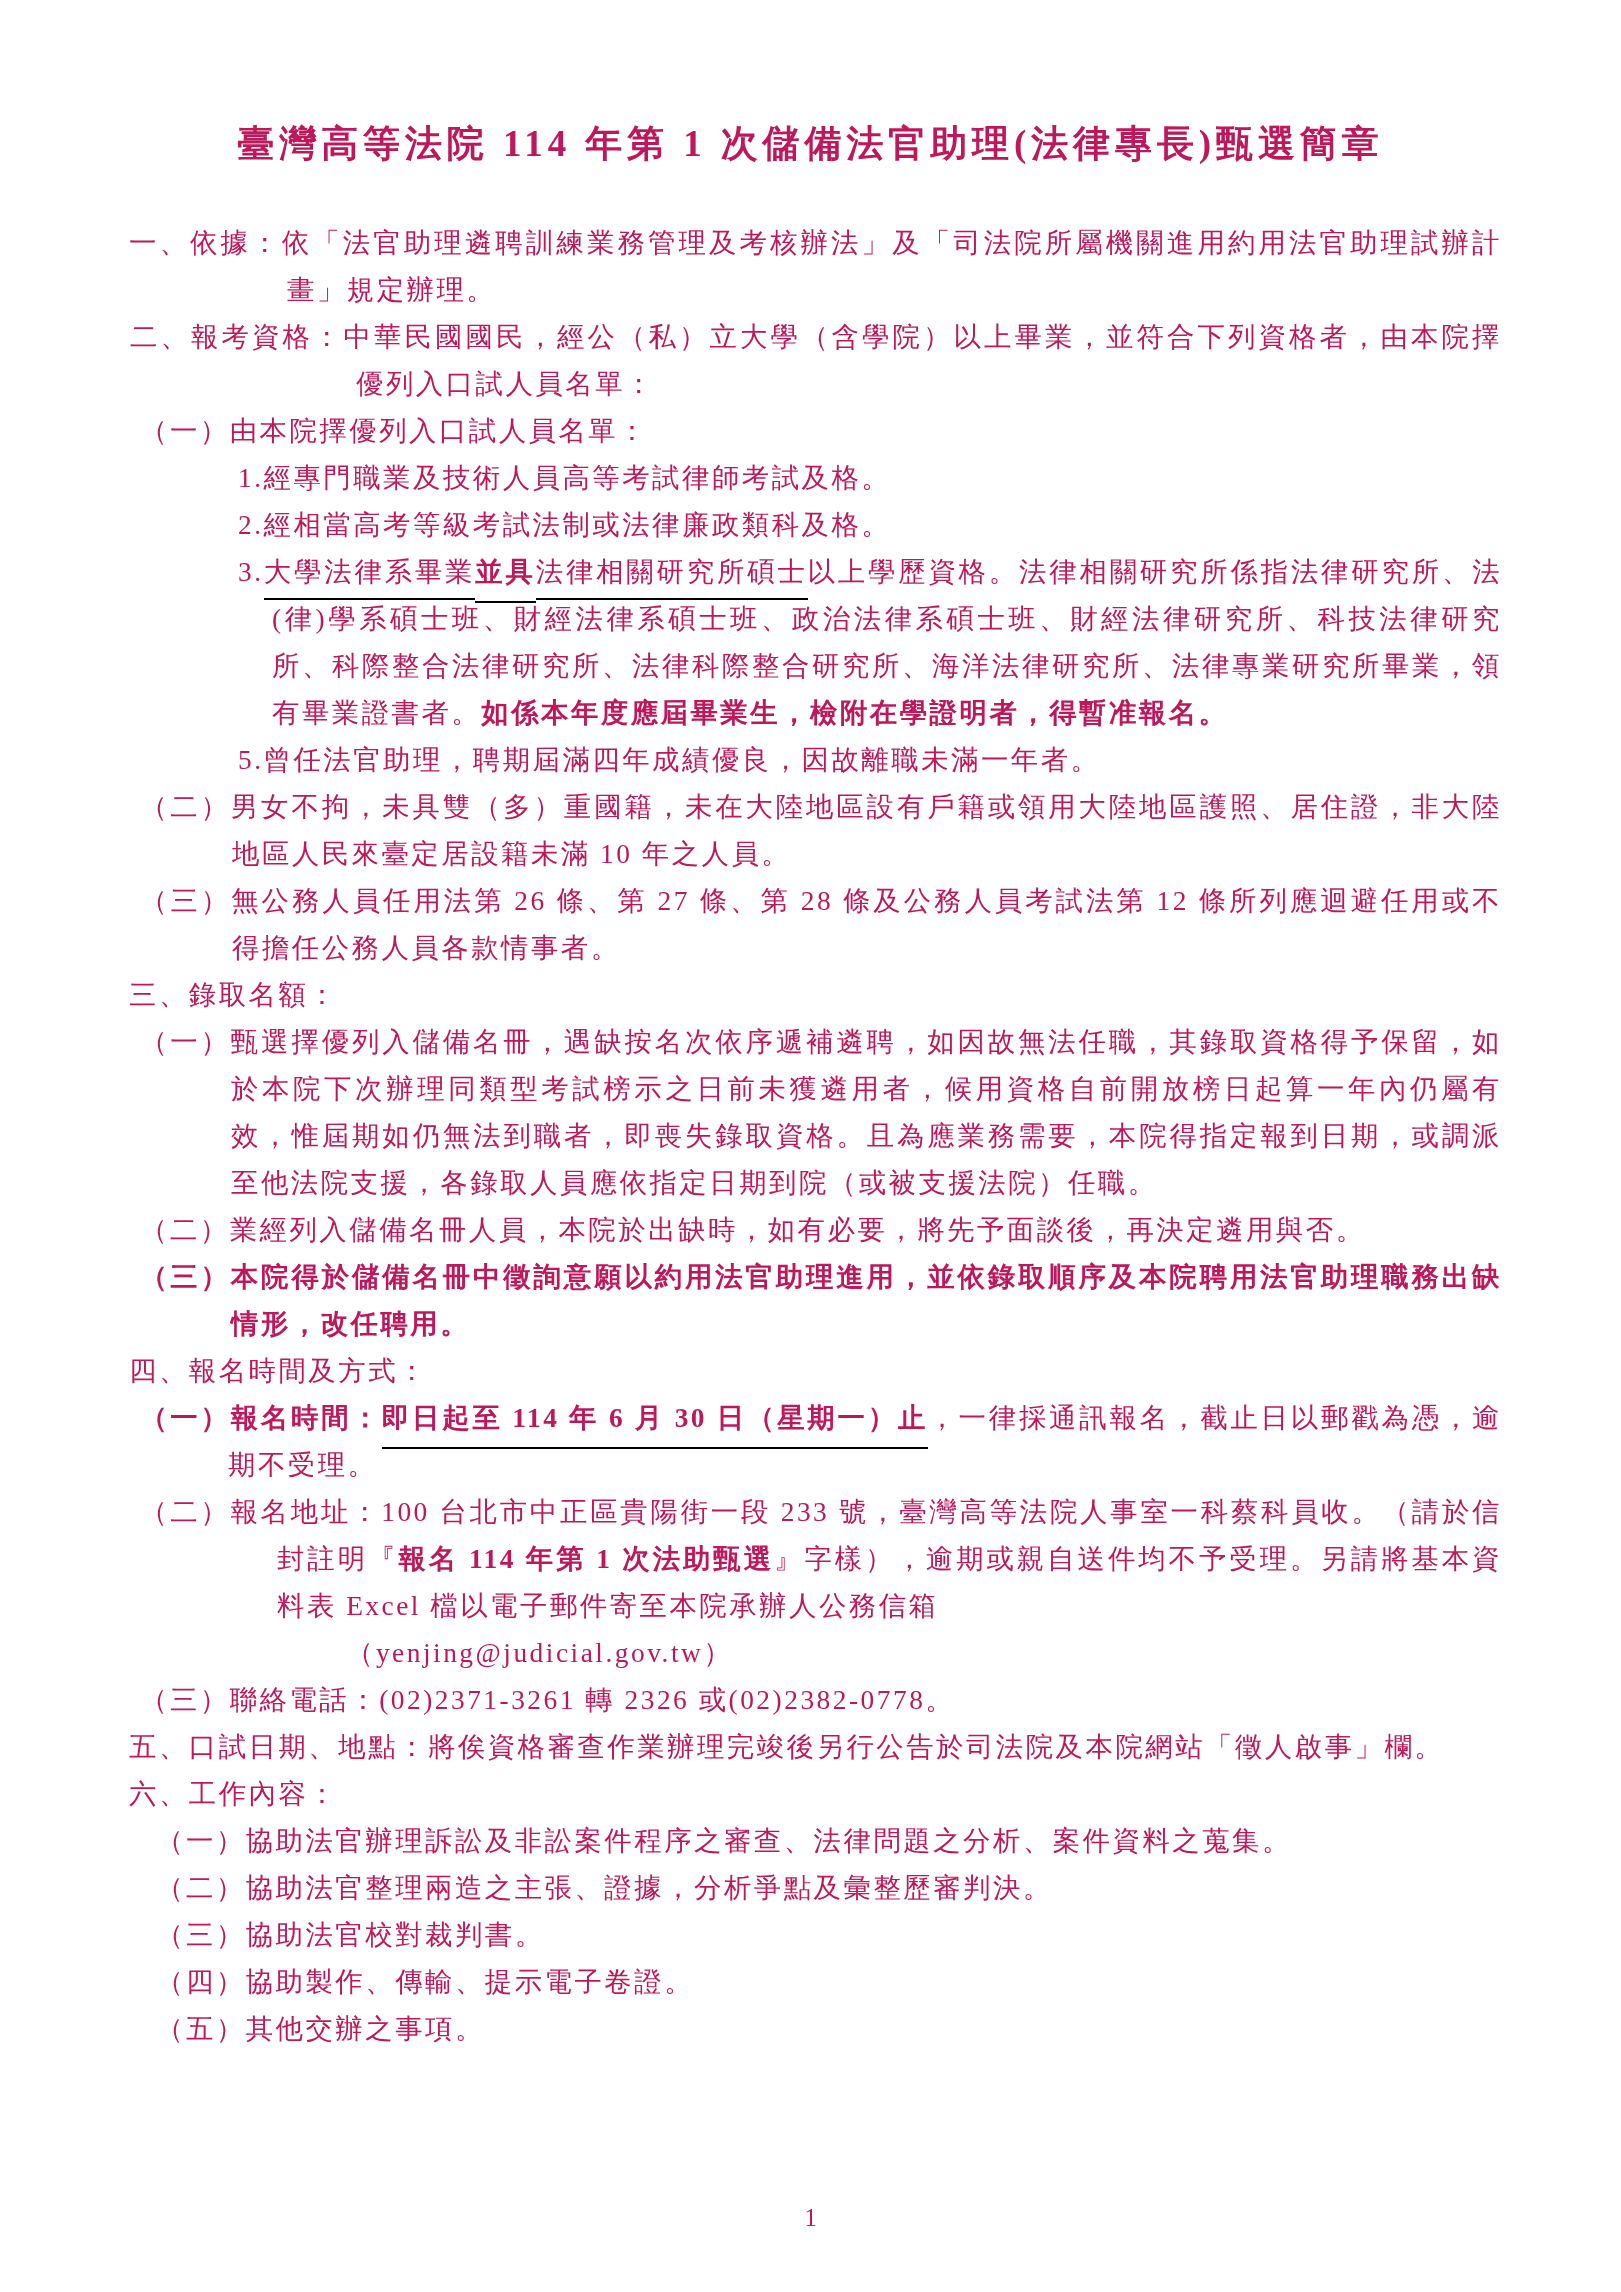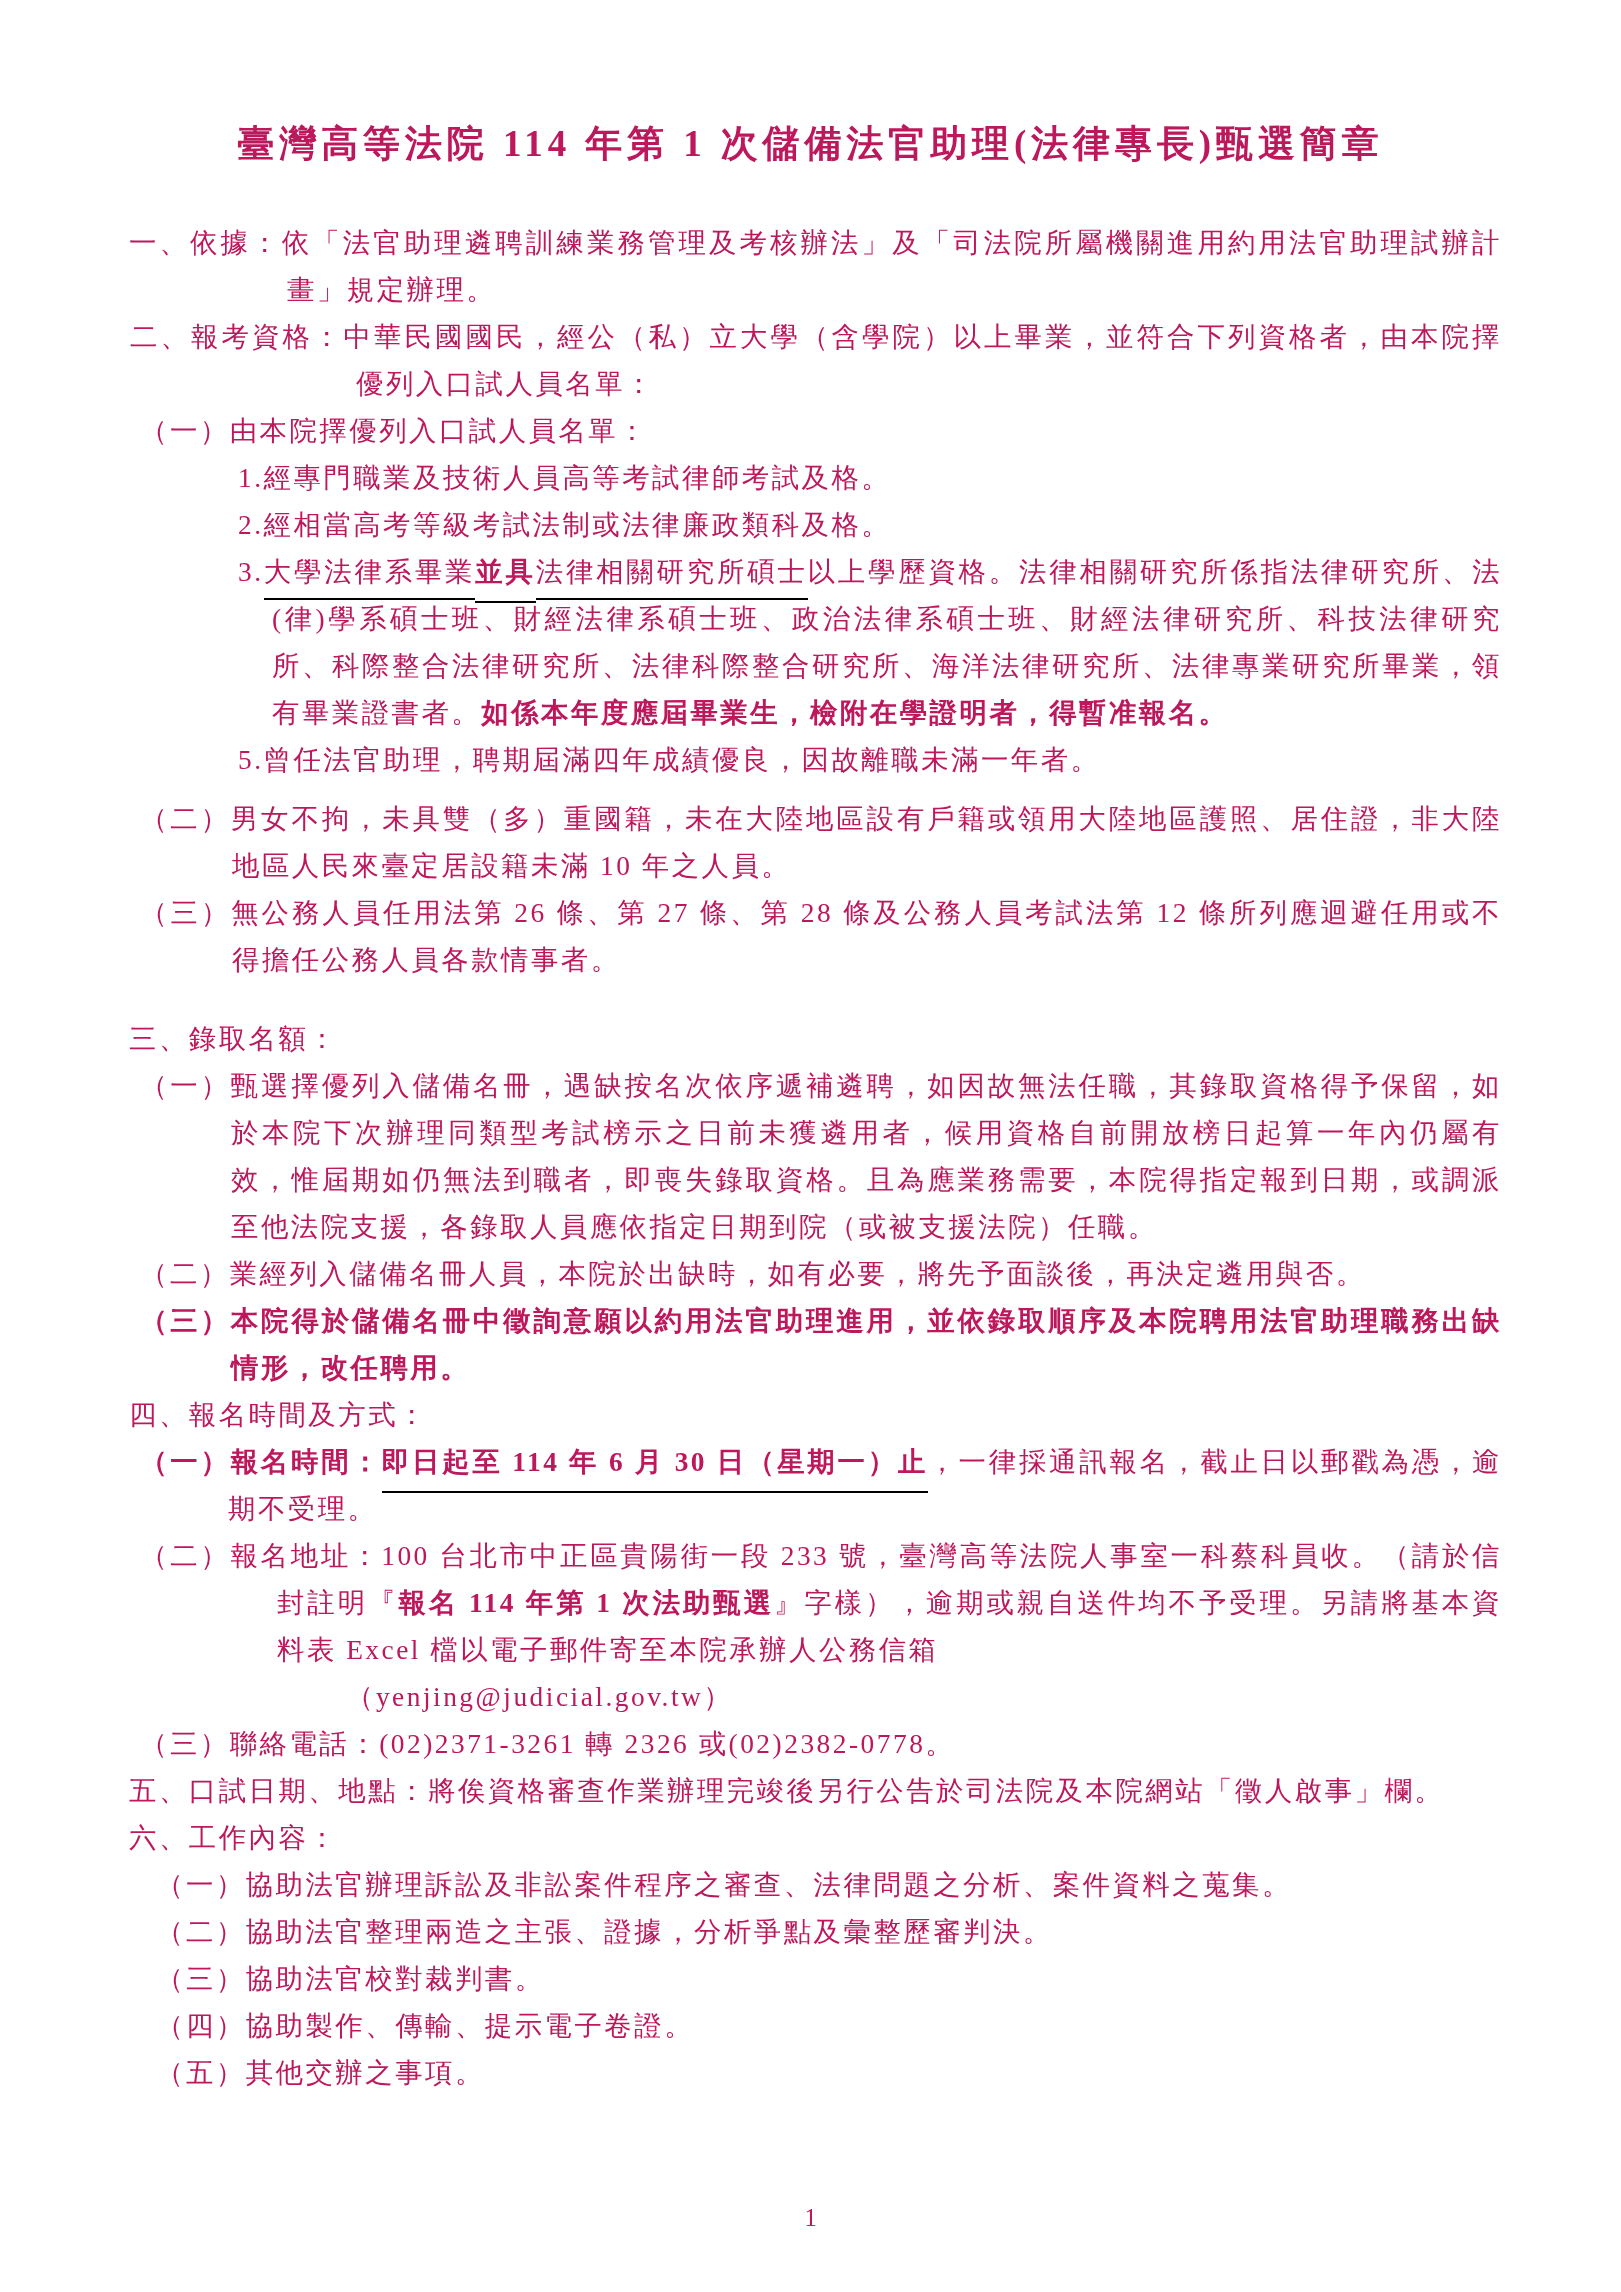"（二）男女不拘，未具雙（多）重國籍，未在大陸地區設有戶籍或領用大陸地區護照、居住" p.para { margin-top: 12px -> none }
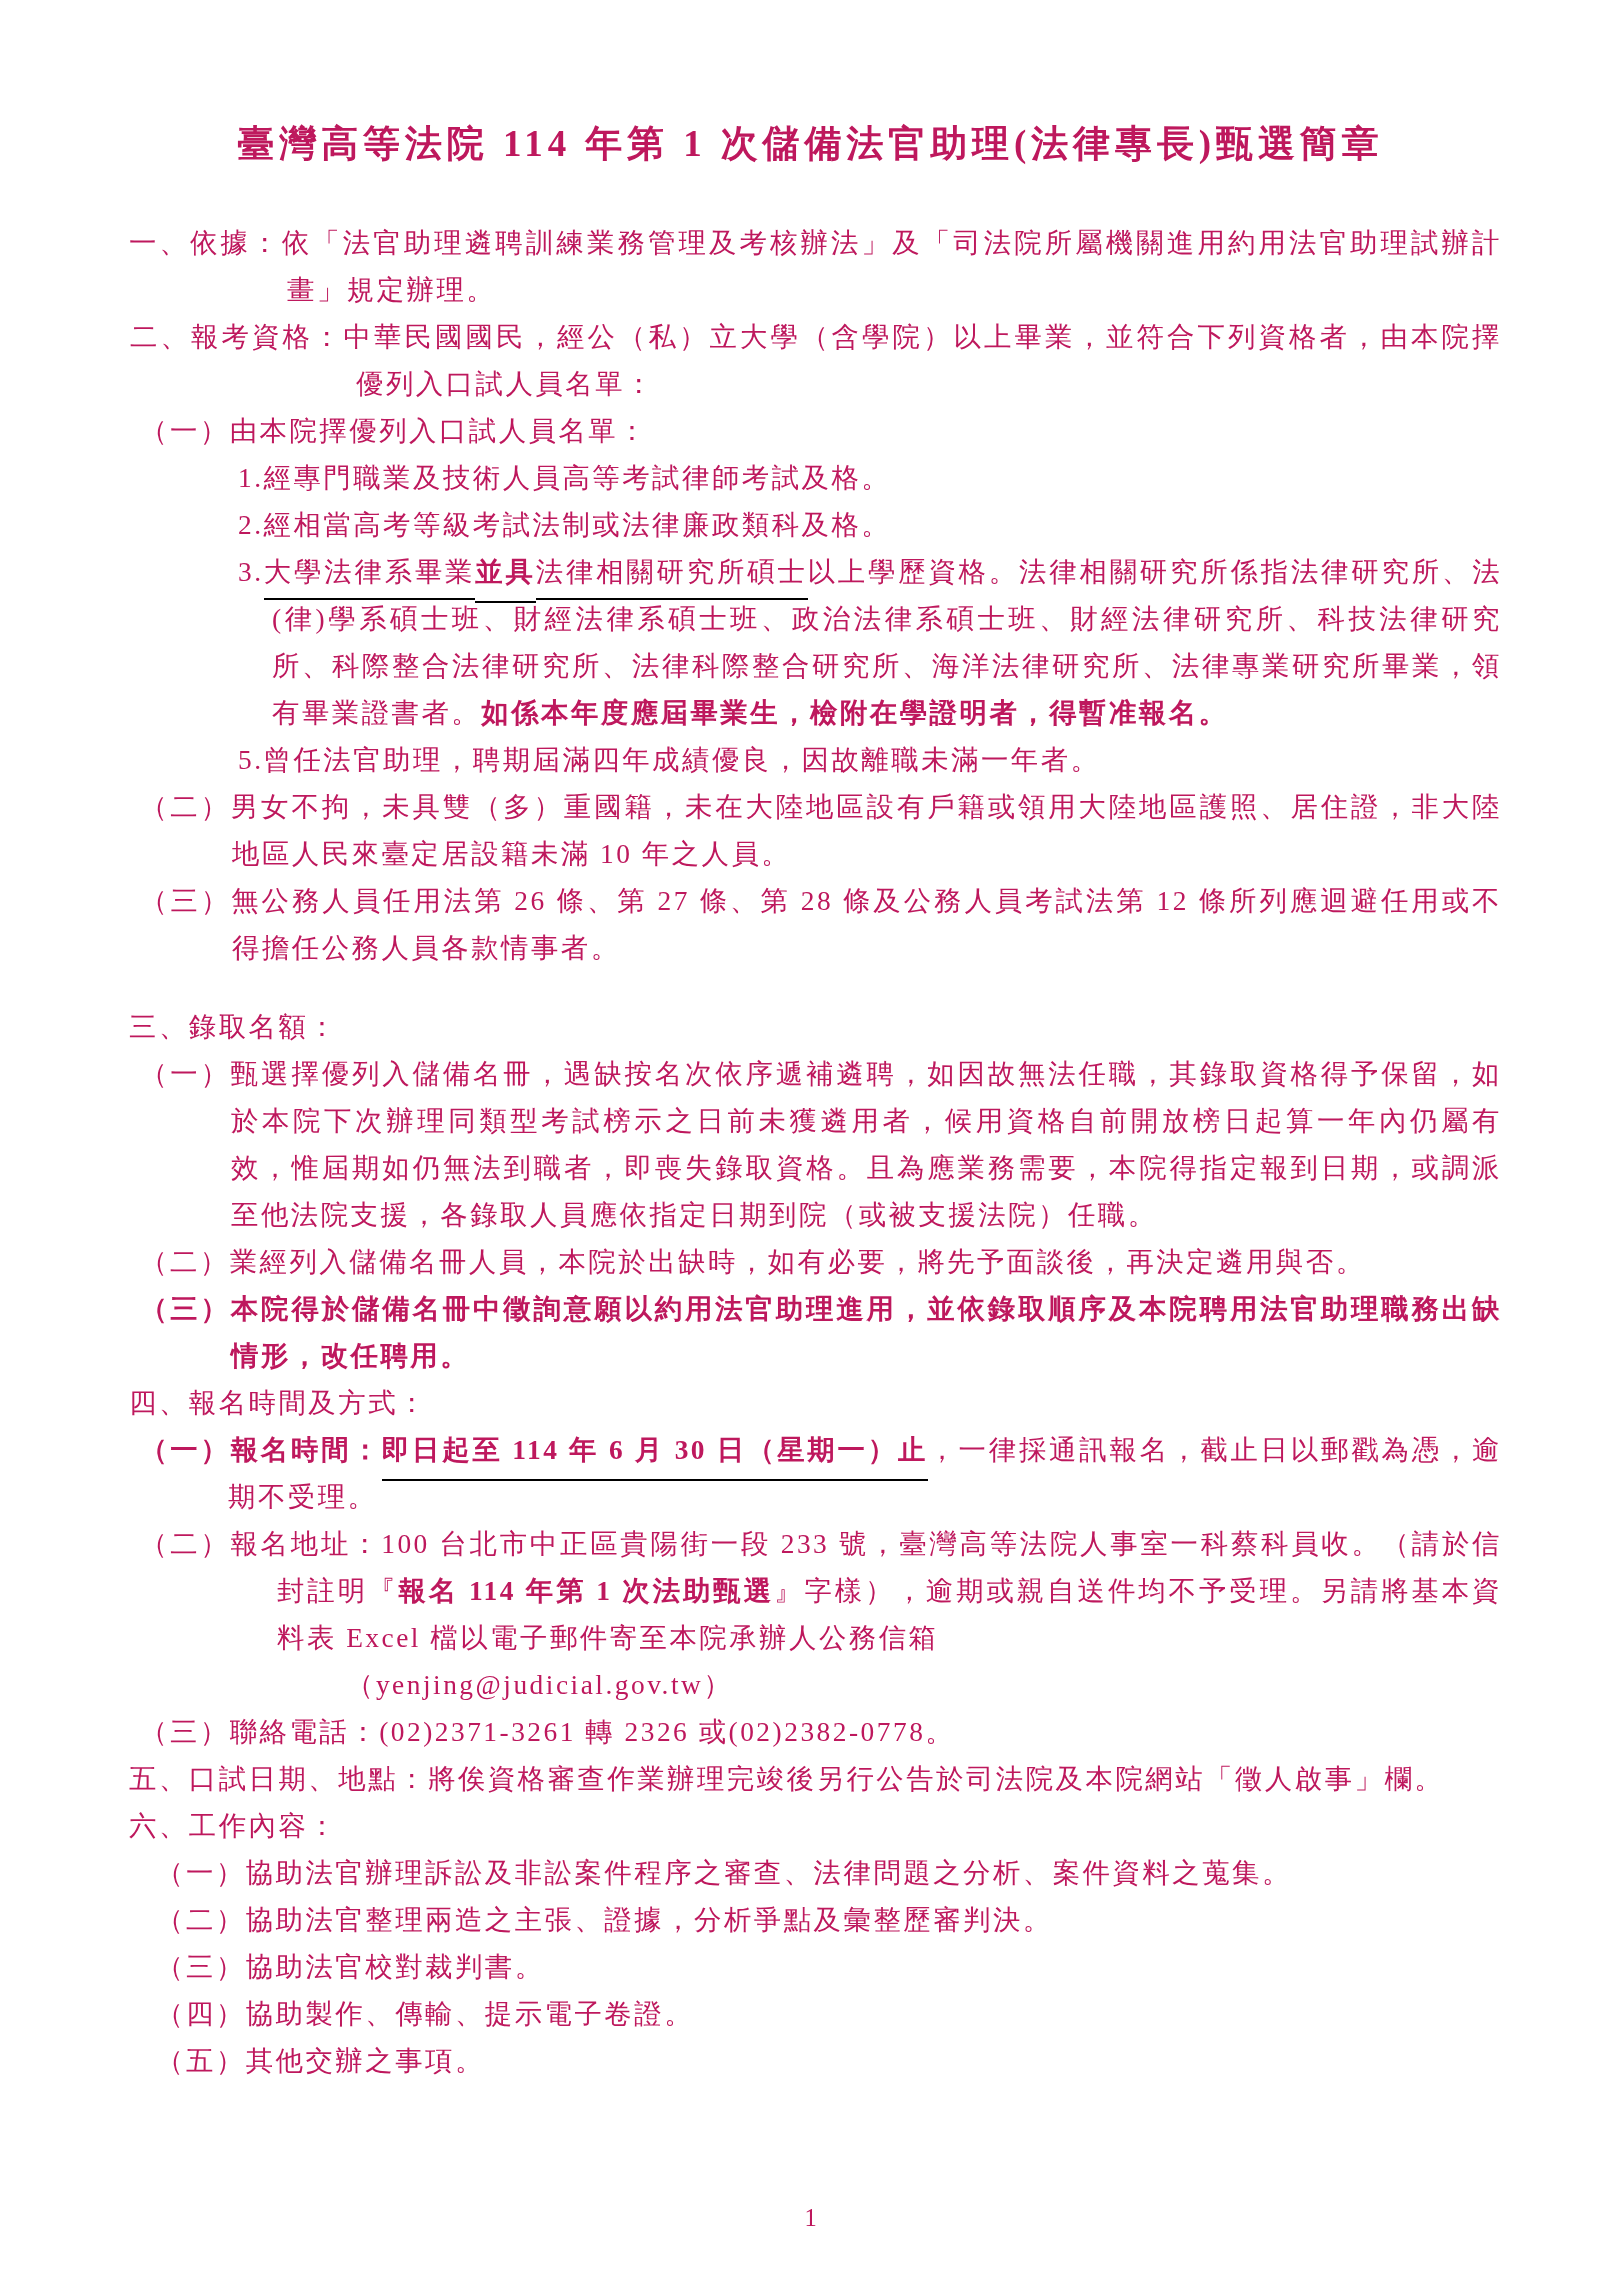"三、錄取名額：" p.para { margin-top: 32px -> none }
